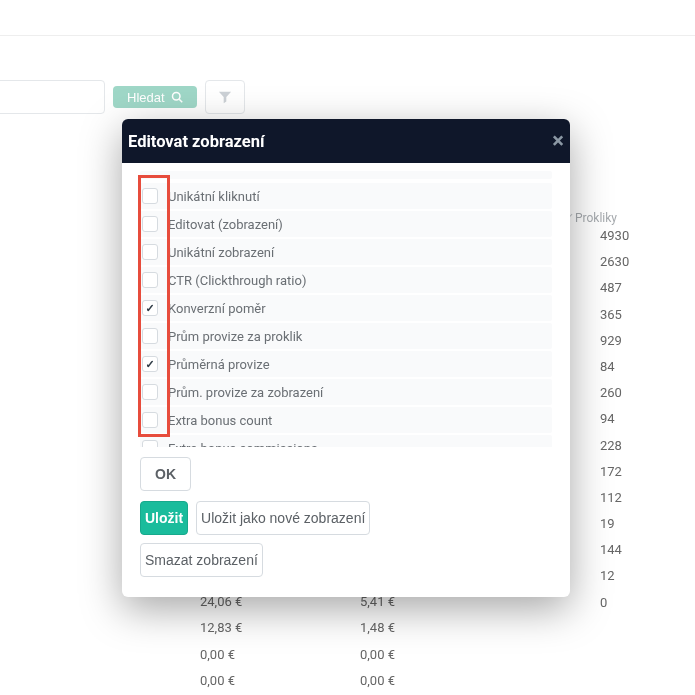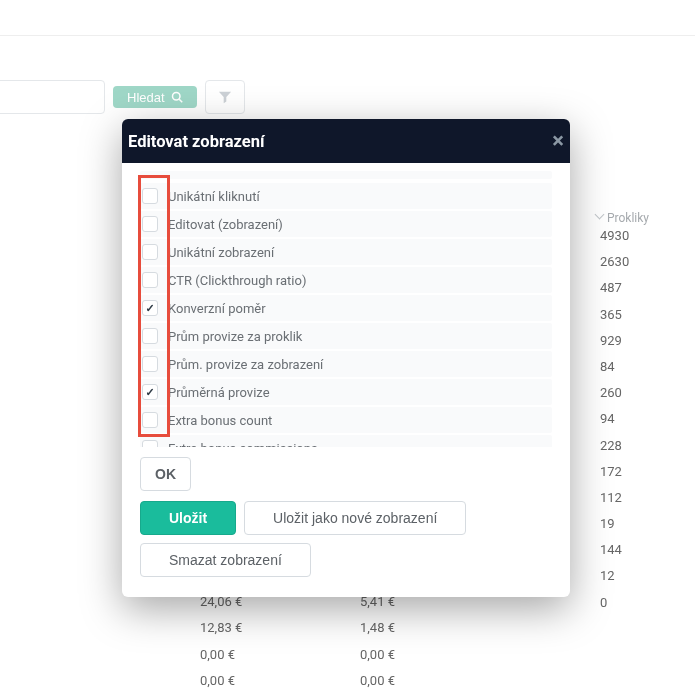"Prokliky" .bg-header .h-right { left: 596px -> 564px }
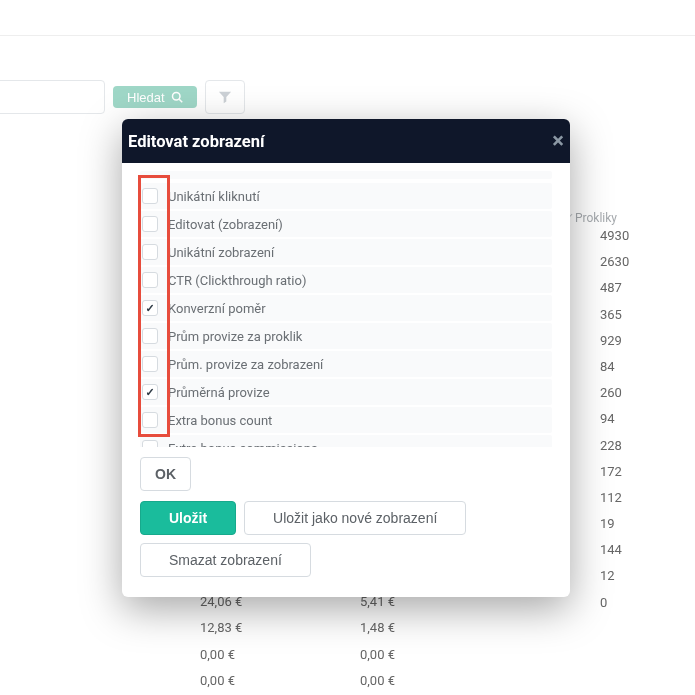"Prům. provize za zobrazení" div.opt { order: before "Průměrná provize" -> after "Průměrná provize" }
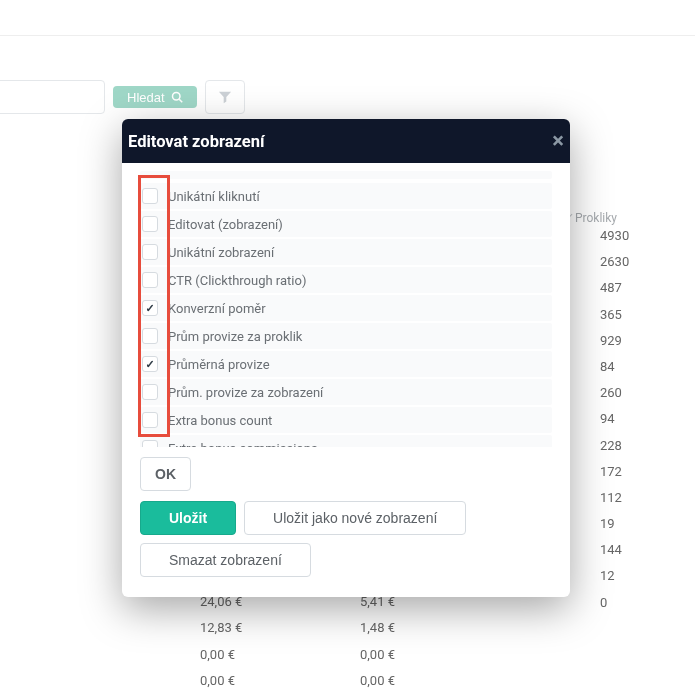"Uložit" .btn { padding: 0 28px -> 0 4px }
